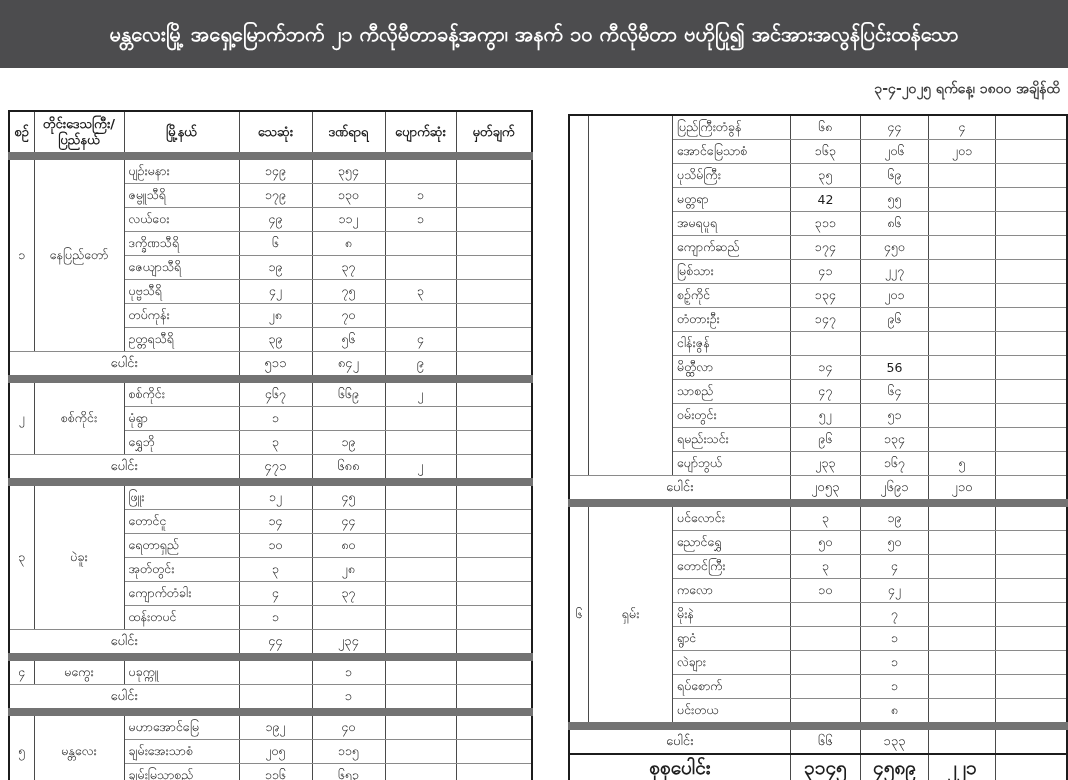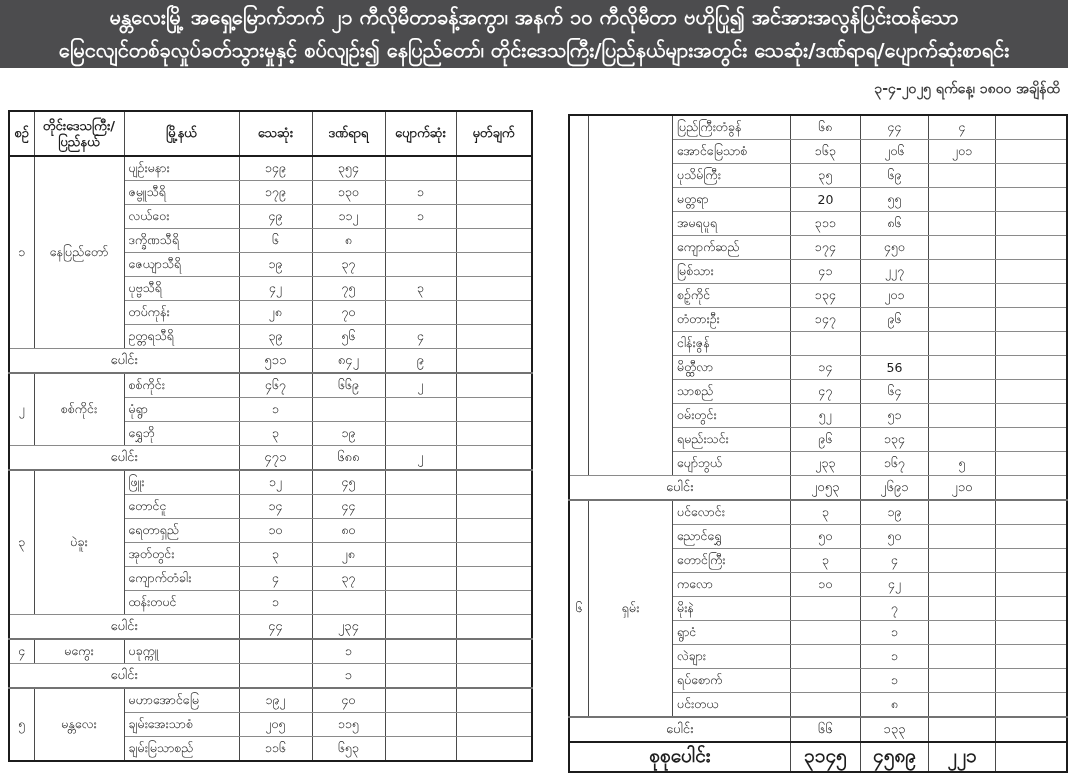"မြေငလျင်တစ်ခုလှုပ်ခတ်သွားမှုနှင့်" div.bl { html: <div>မြေငလျင်တစ်ခုလှုပ်ခတ်သွားမှုနှင့် စပ်လျဉ်း၍ နေပြည်တော်၊ တိုင်းဒေသကြီး/ပြည်နယ်များအတွင်း သေဆုံး/ဒဏ်ရာရ/ပျောက်ဆုံးစာရင်း</div> -> none }
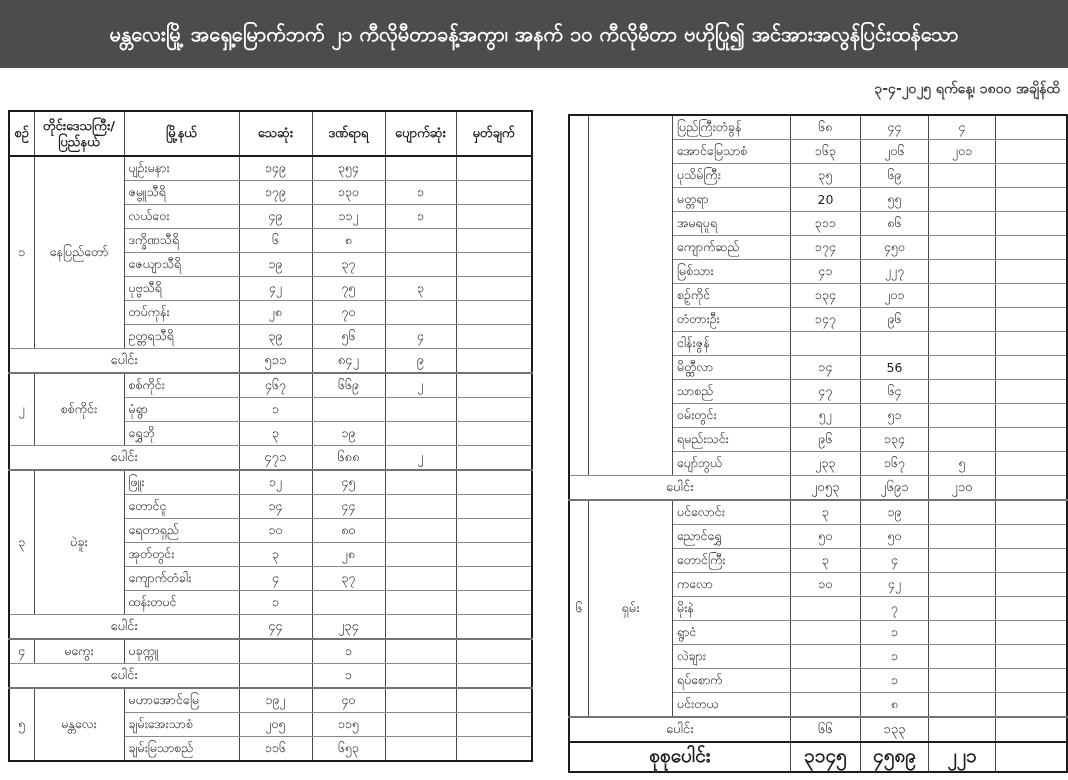"ပျဉ်းမနား" tr.gs td { border-top: 2px solid #737373 -> 8px solid #737373 }
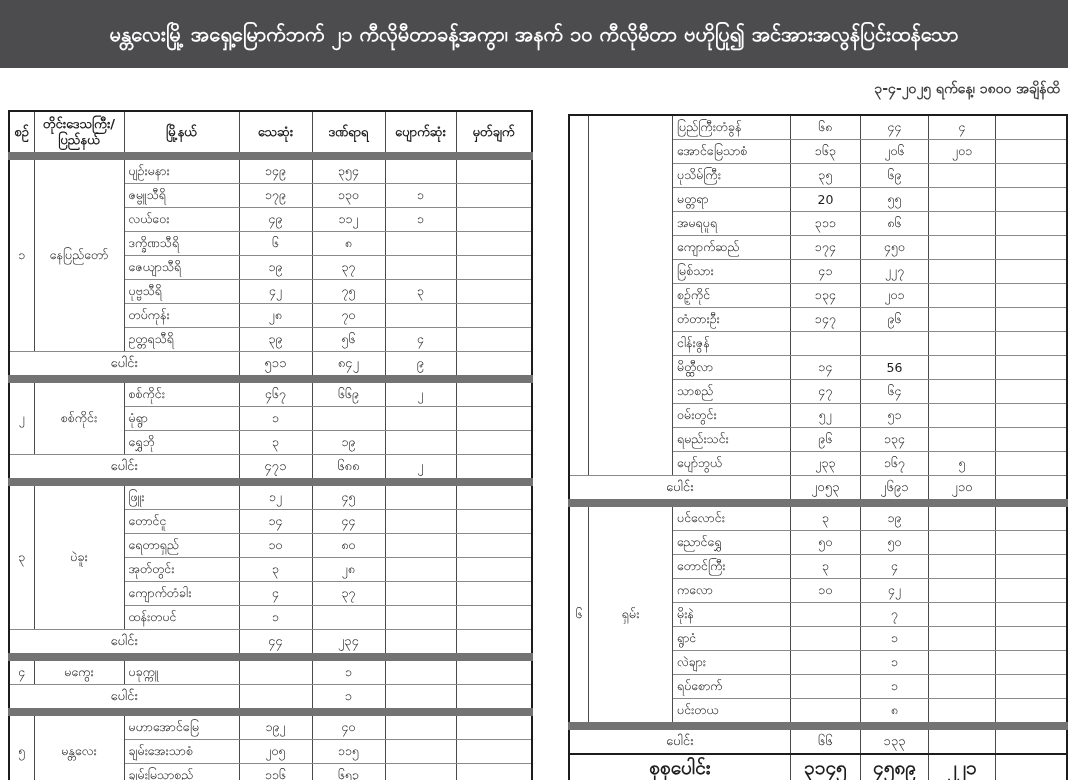"20" td.n { text: 20 -> 42 }
